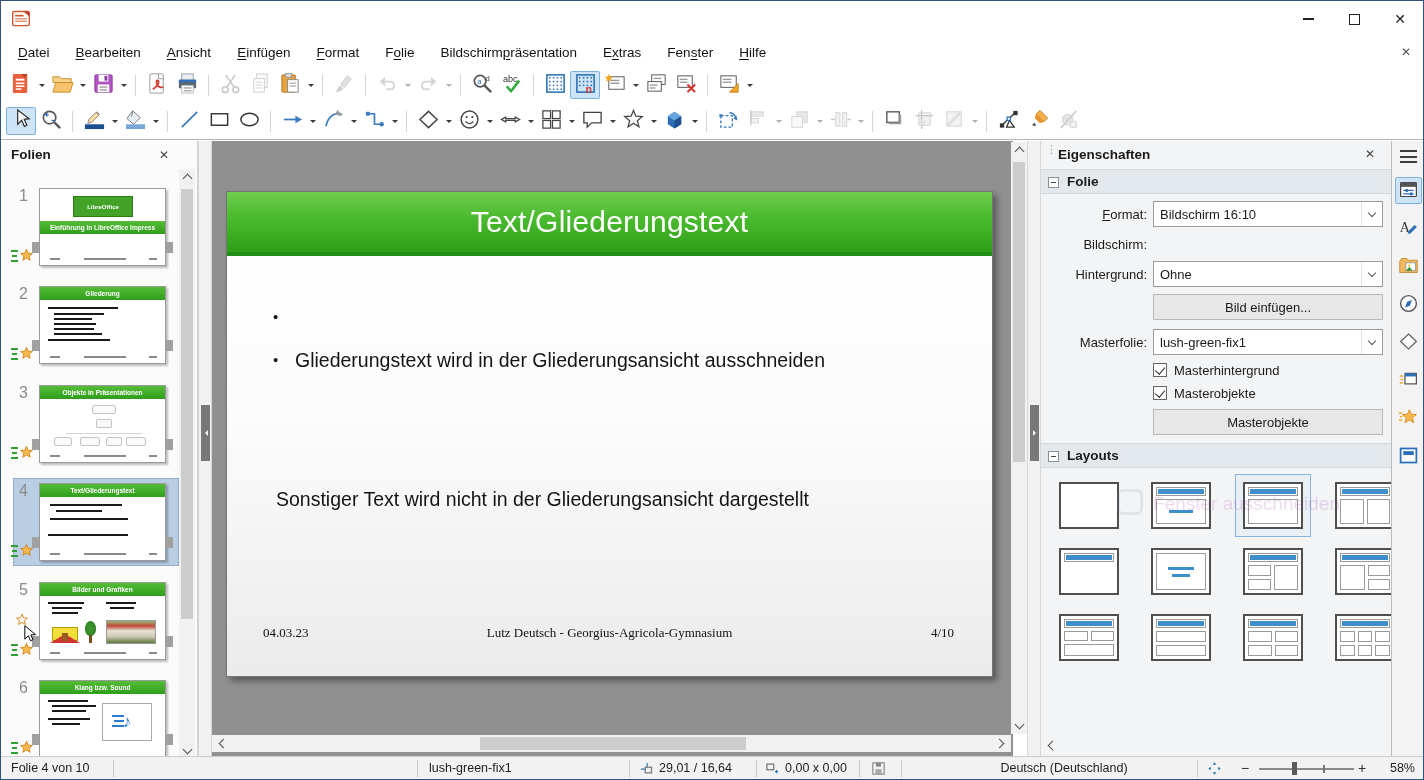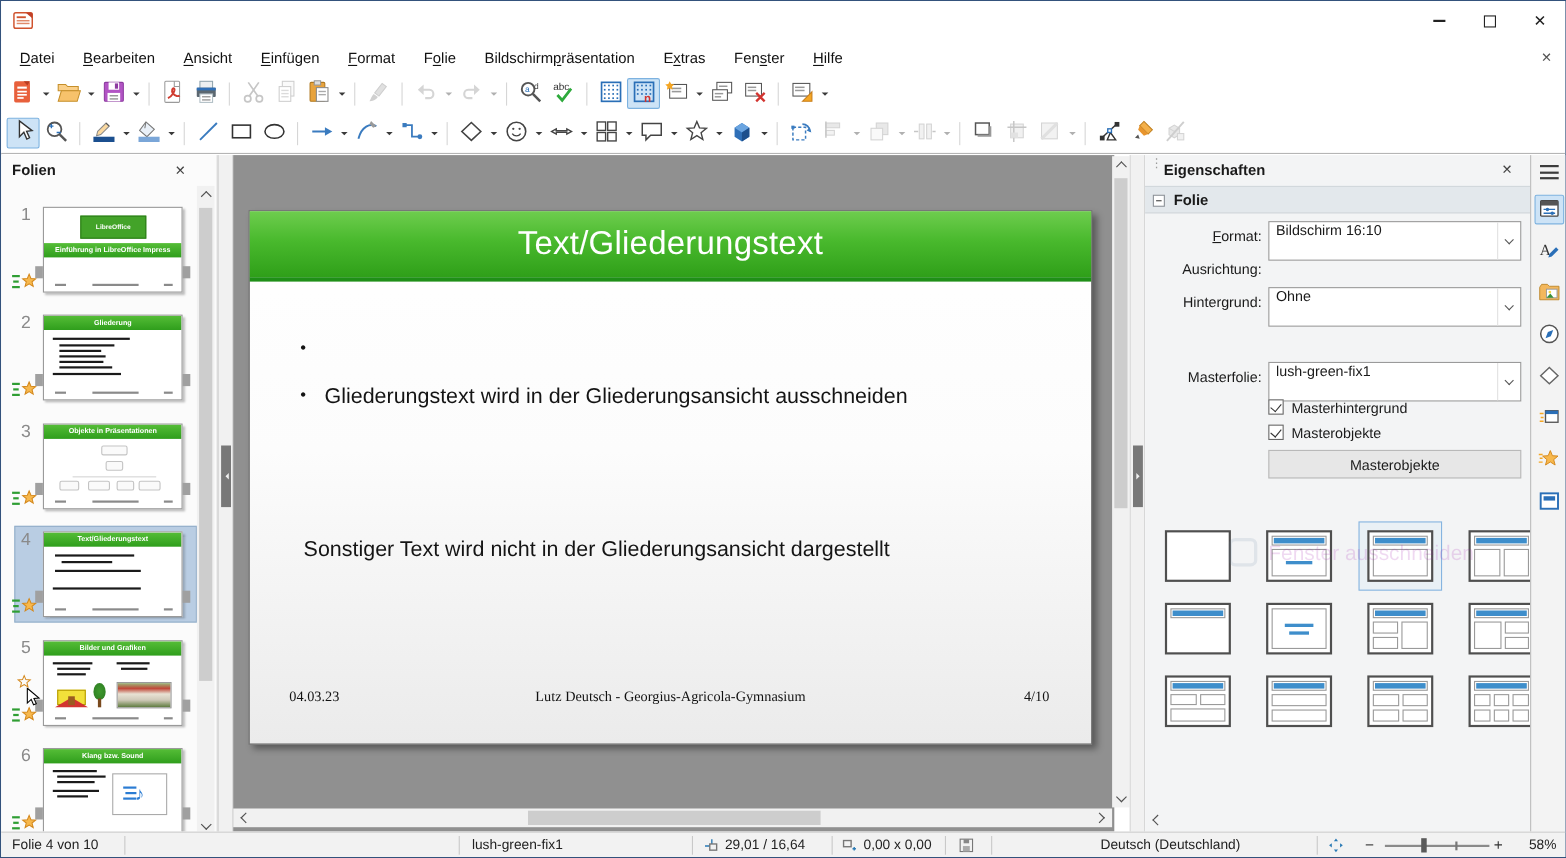"Bildschirm 16:10" .combo { align-items: flex-start -> center; height: 36px -> 26px }
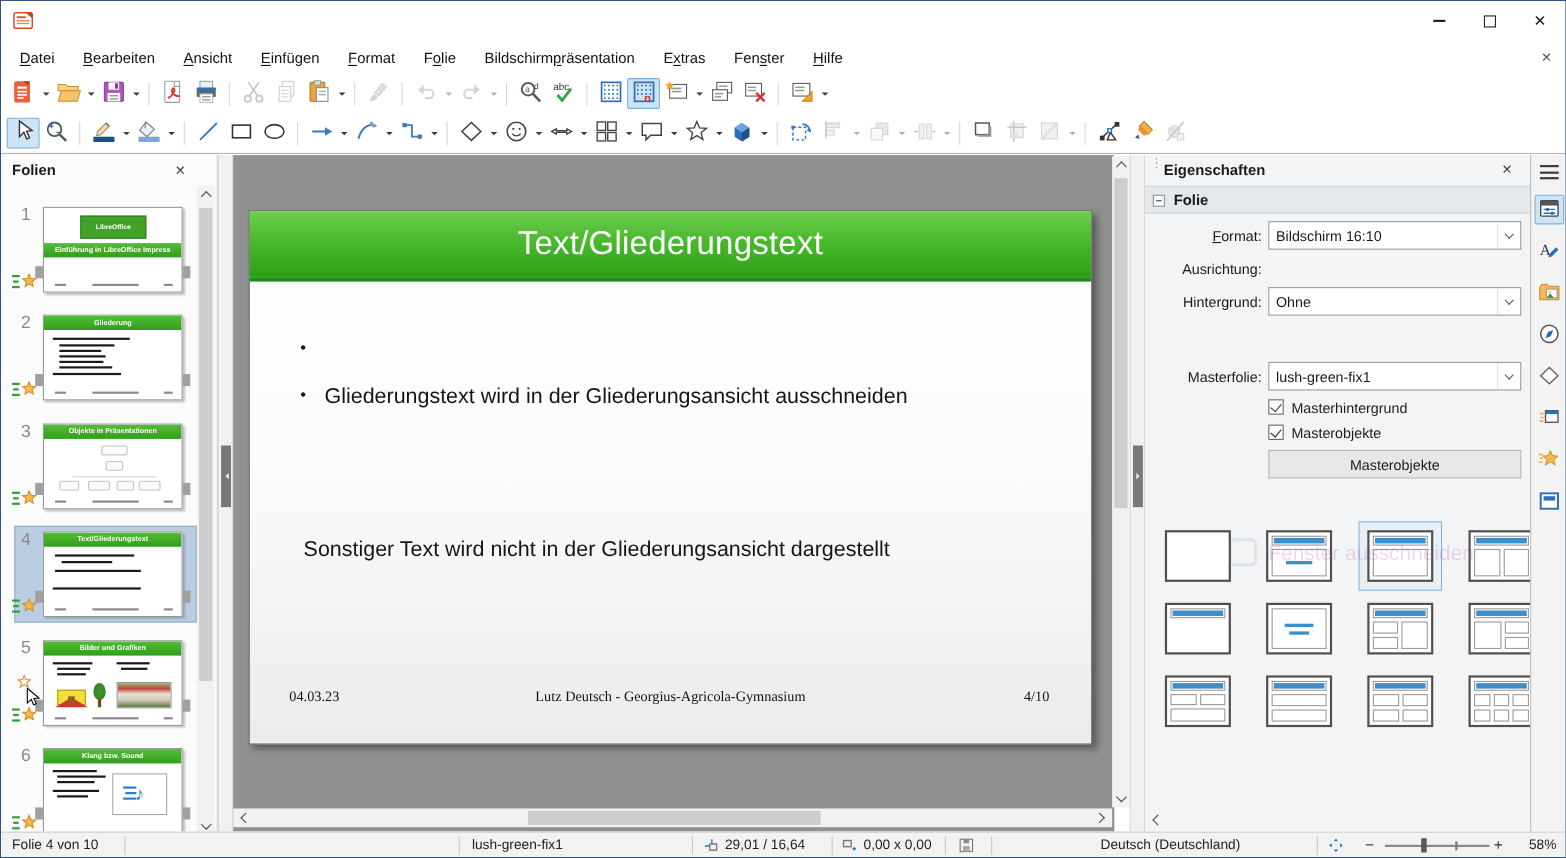"Ausrichtung:" span.frm-label { text: Ausrichtung -> Bildschirm }
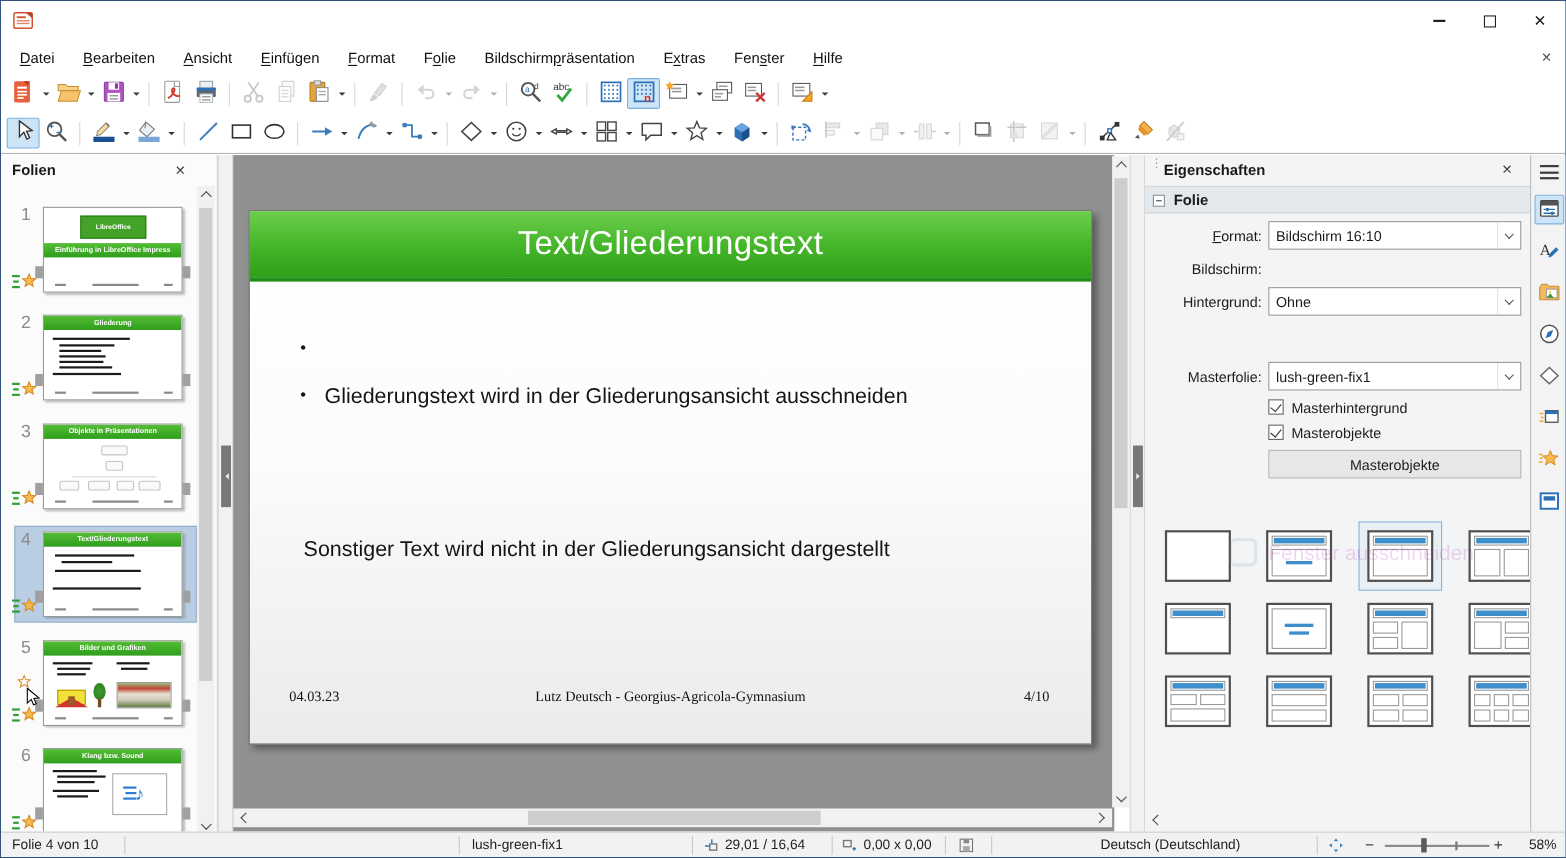"Bild einfügen..." div.sb-btn { html: none -> <div>Bild einfügen...</div> }
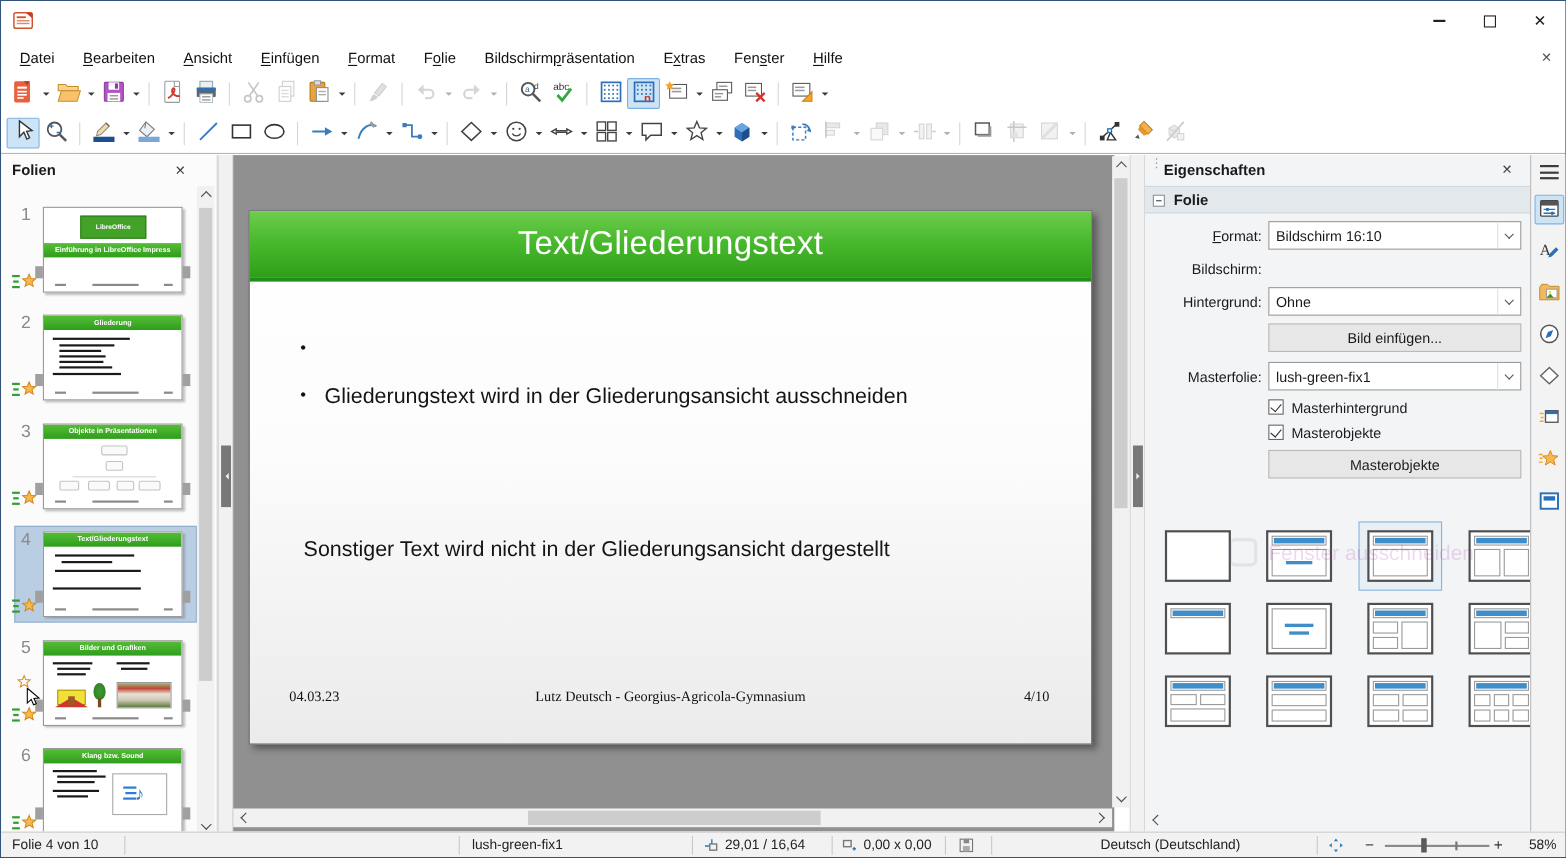"Layouts" div.sec-header { html: none -> <div> <span></span> <span>Layouts</span> </div> }
